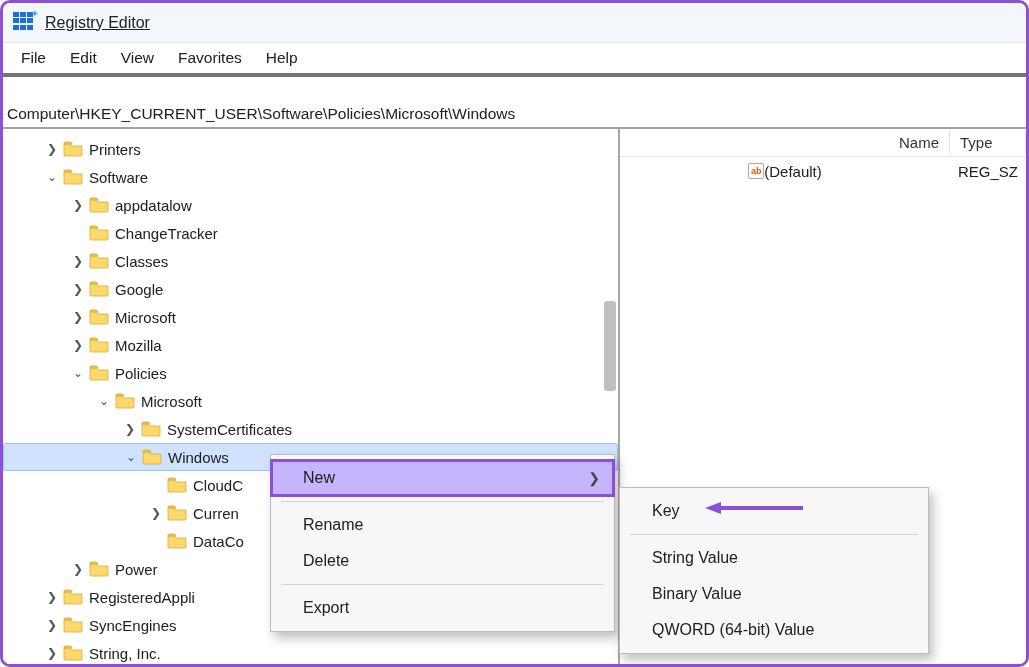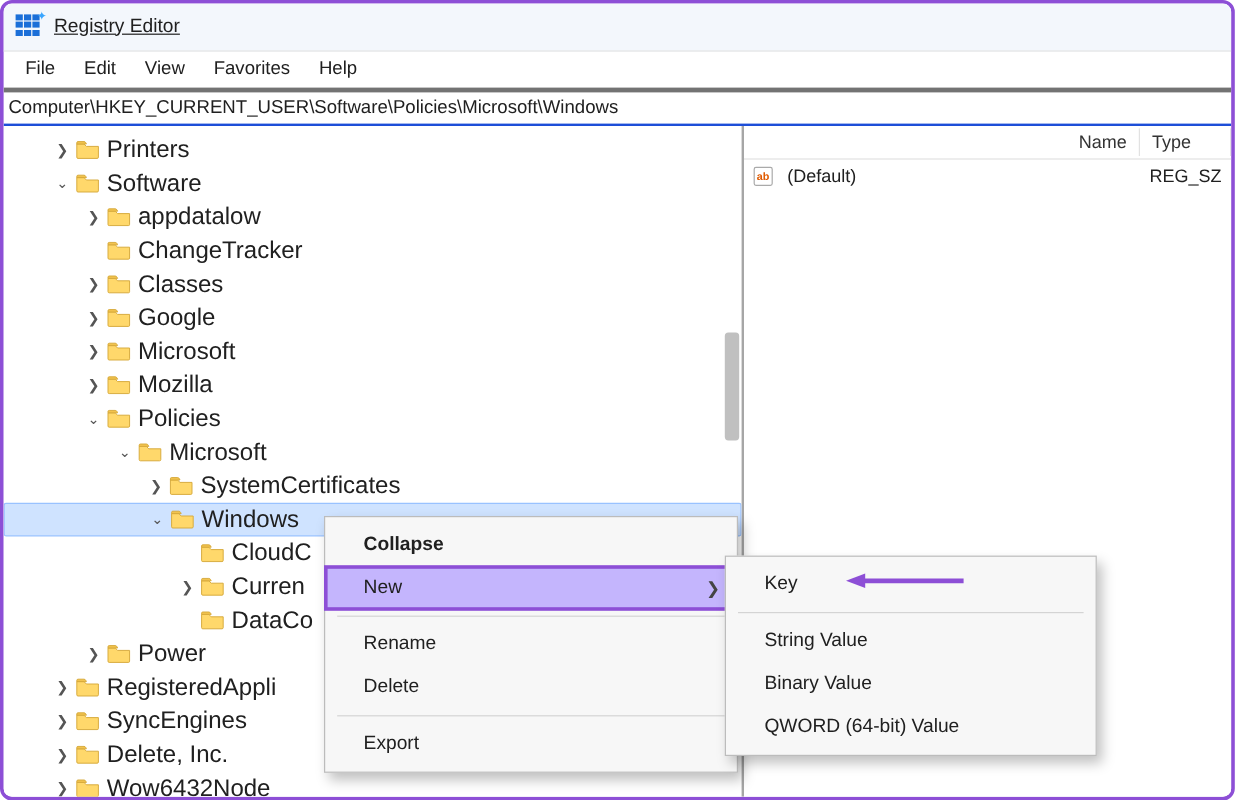"Computer\HKEY_CURRENT_USER\Software\Poli" .addressbar { border-bottom: 2px solid #1d4ed8 -> 2px solid #a3a3a3; margin-top: none -> 24px }
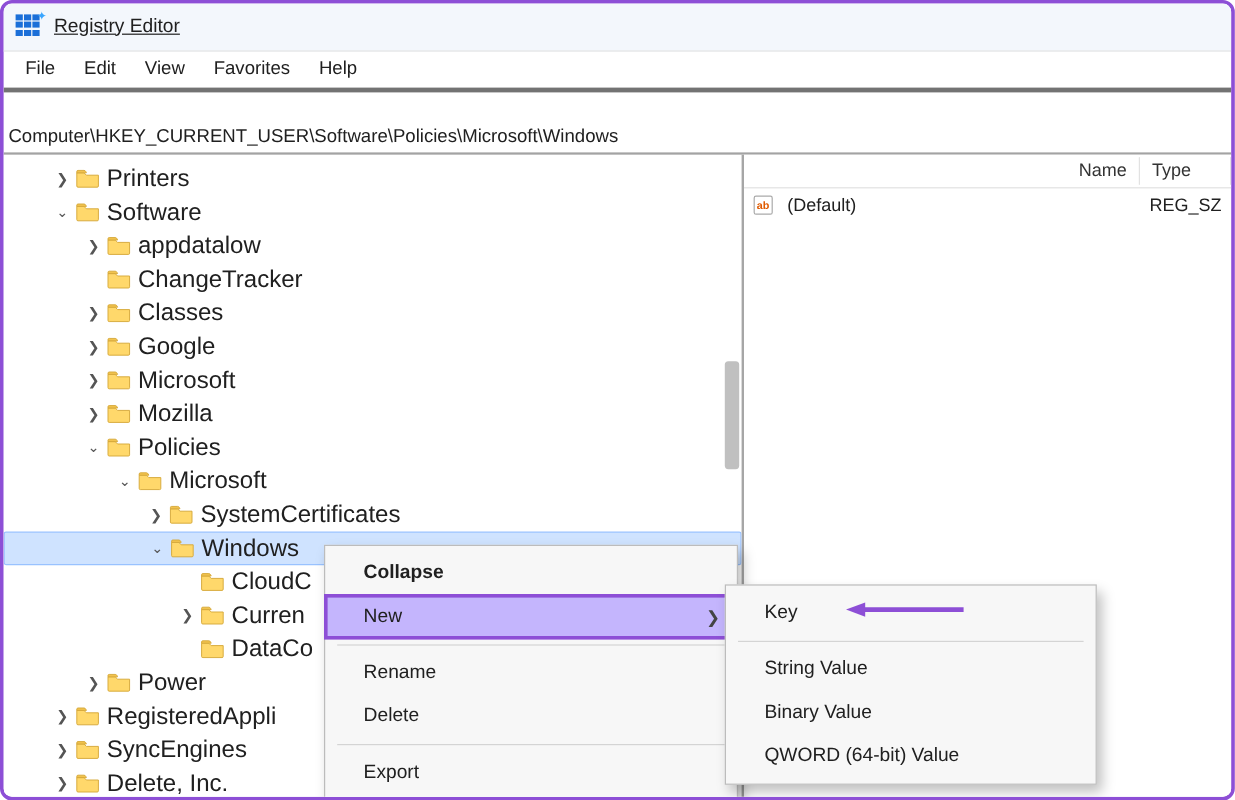"Printers" .tree-label { font-size: 20px -> 15px }
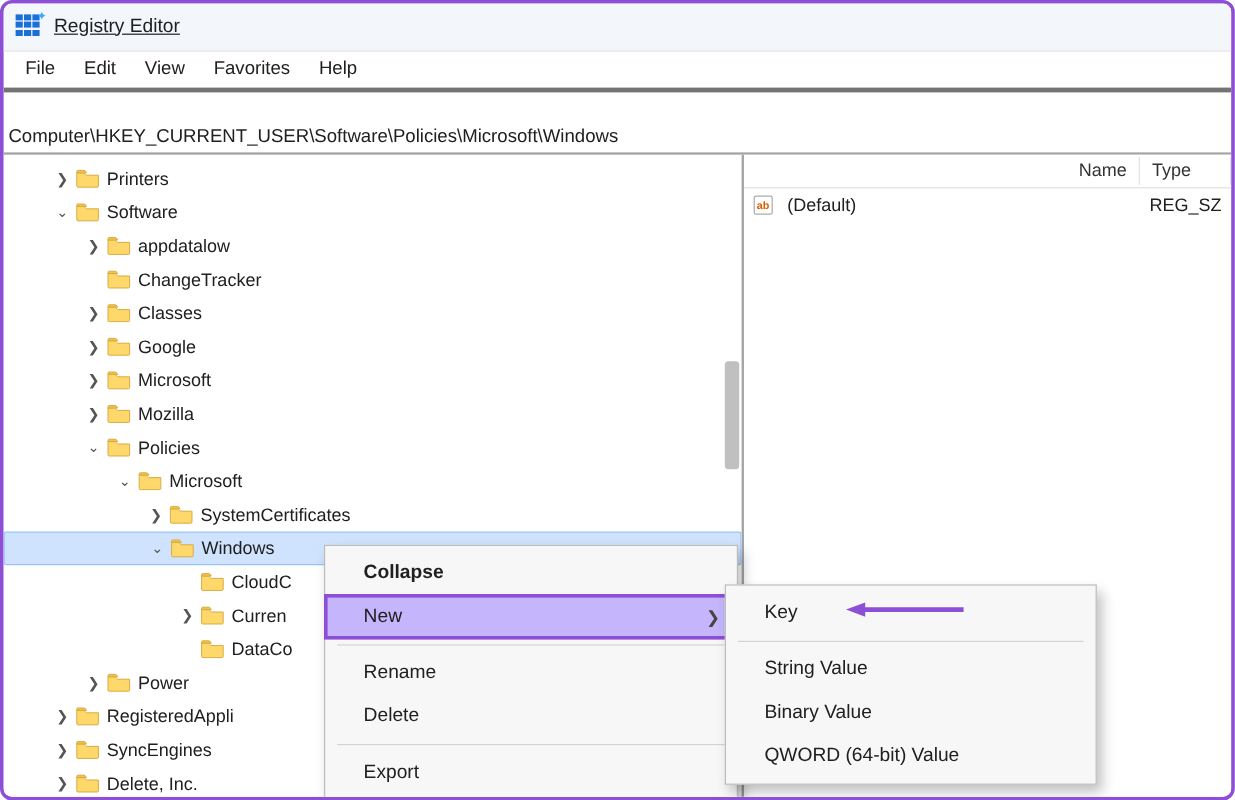"(Default)" .list-row .cell.name { gap: 12px -> 0; justify-content: none -> center }
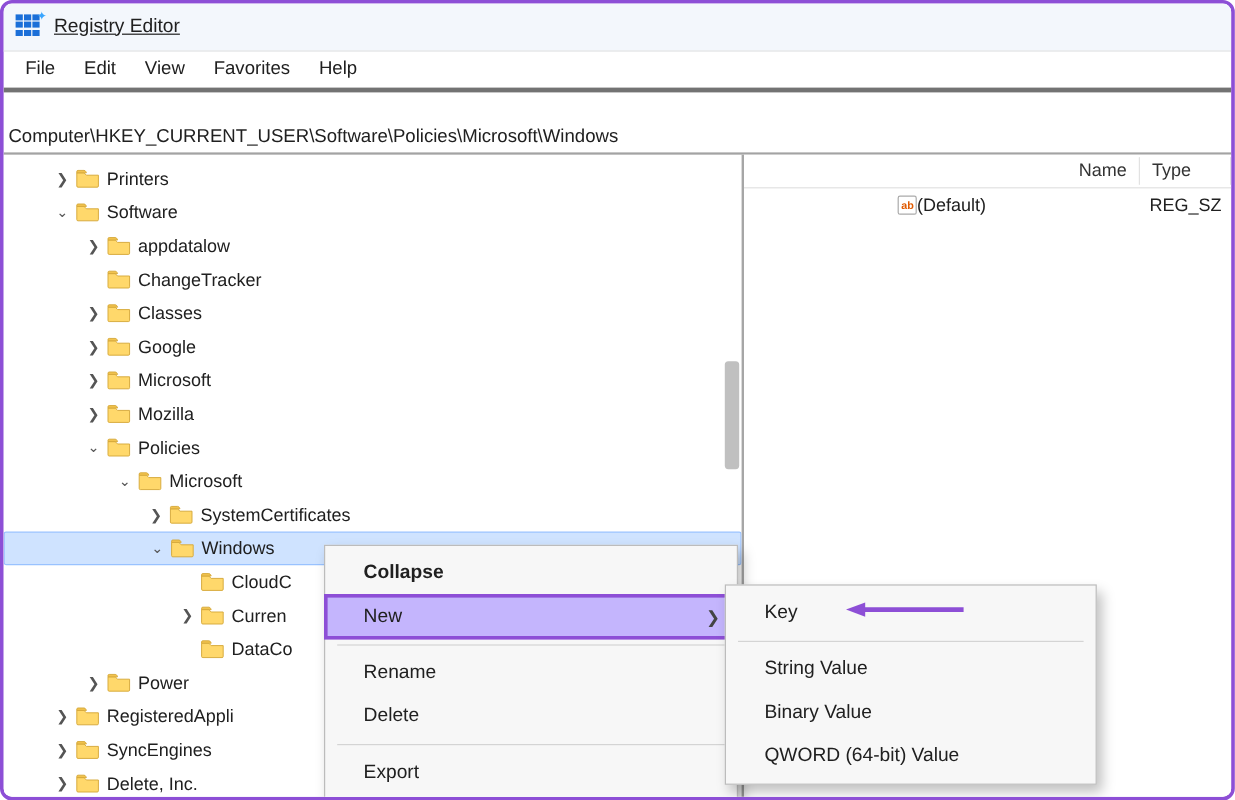"Collapse" div.mi { html: <div>Collapse</div> -> none }
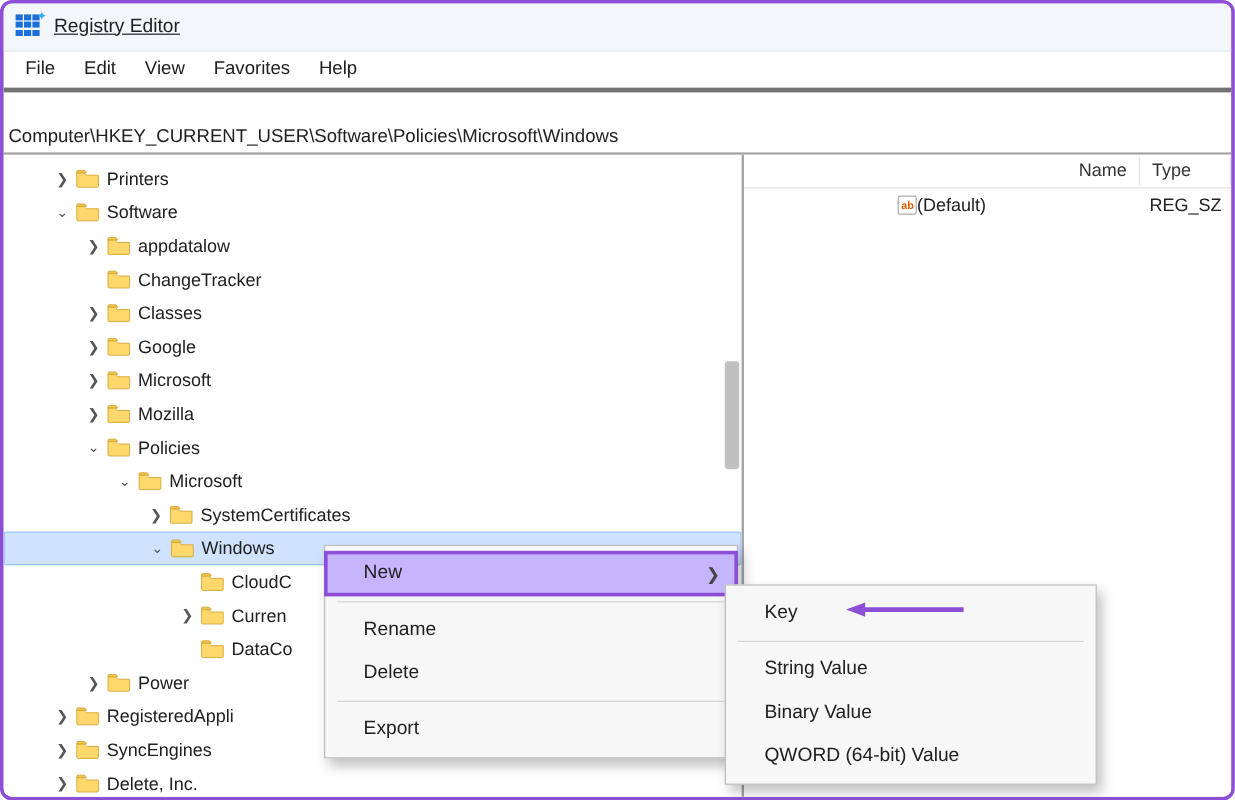"Key" div.ctxmenu { left: 601px -> 616px }
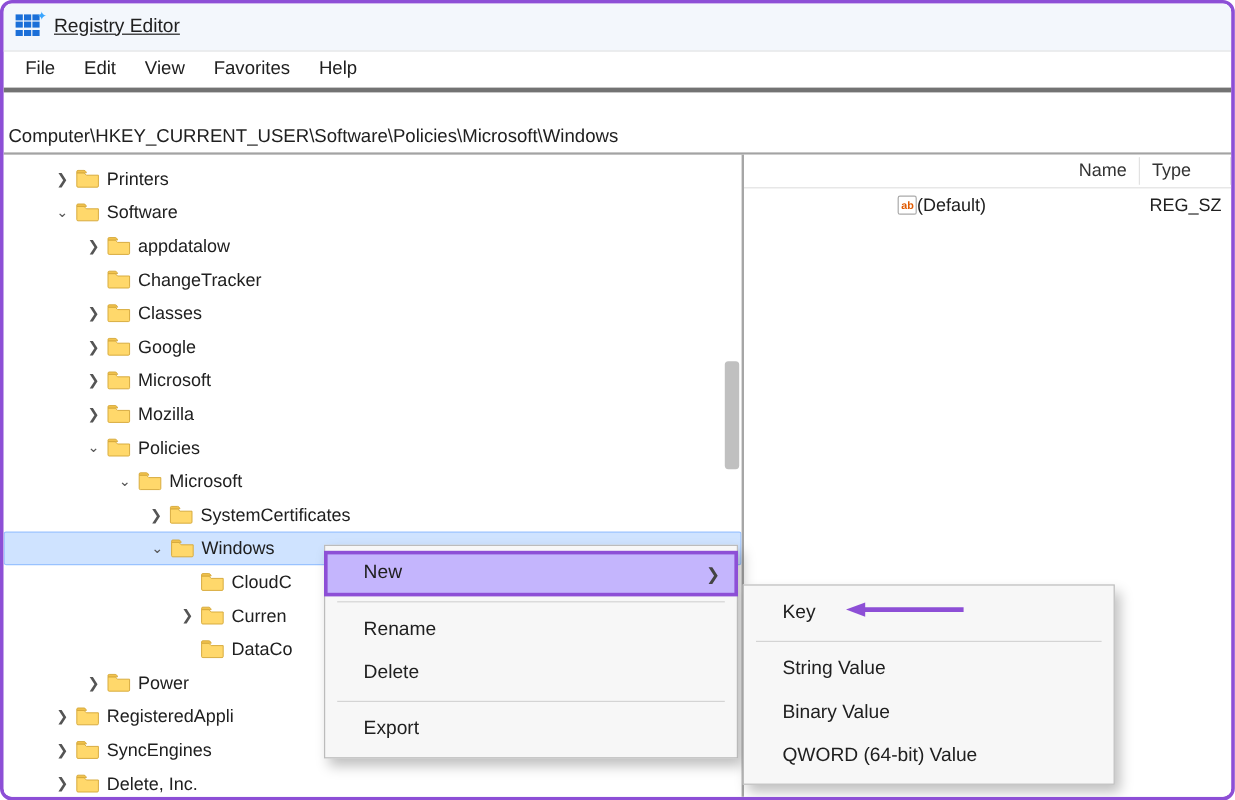"Delete, Inc." span.tree-label { text: Delete -> String }
